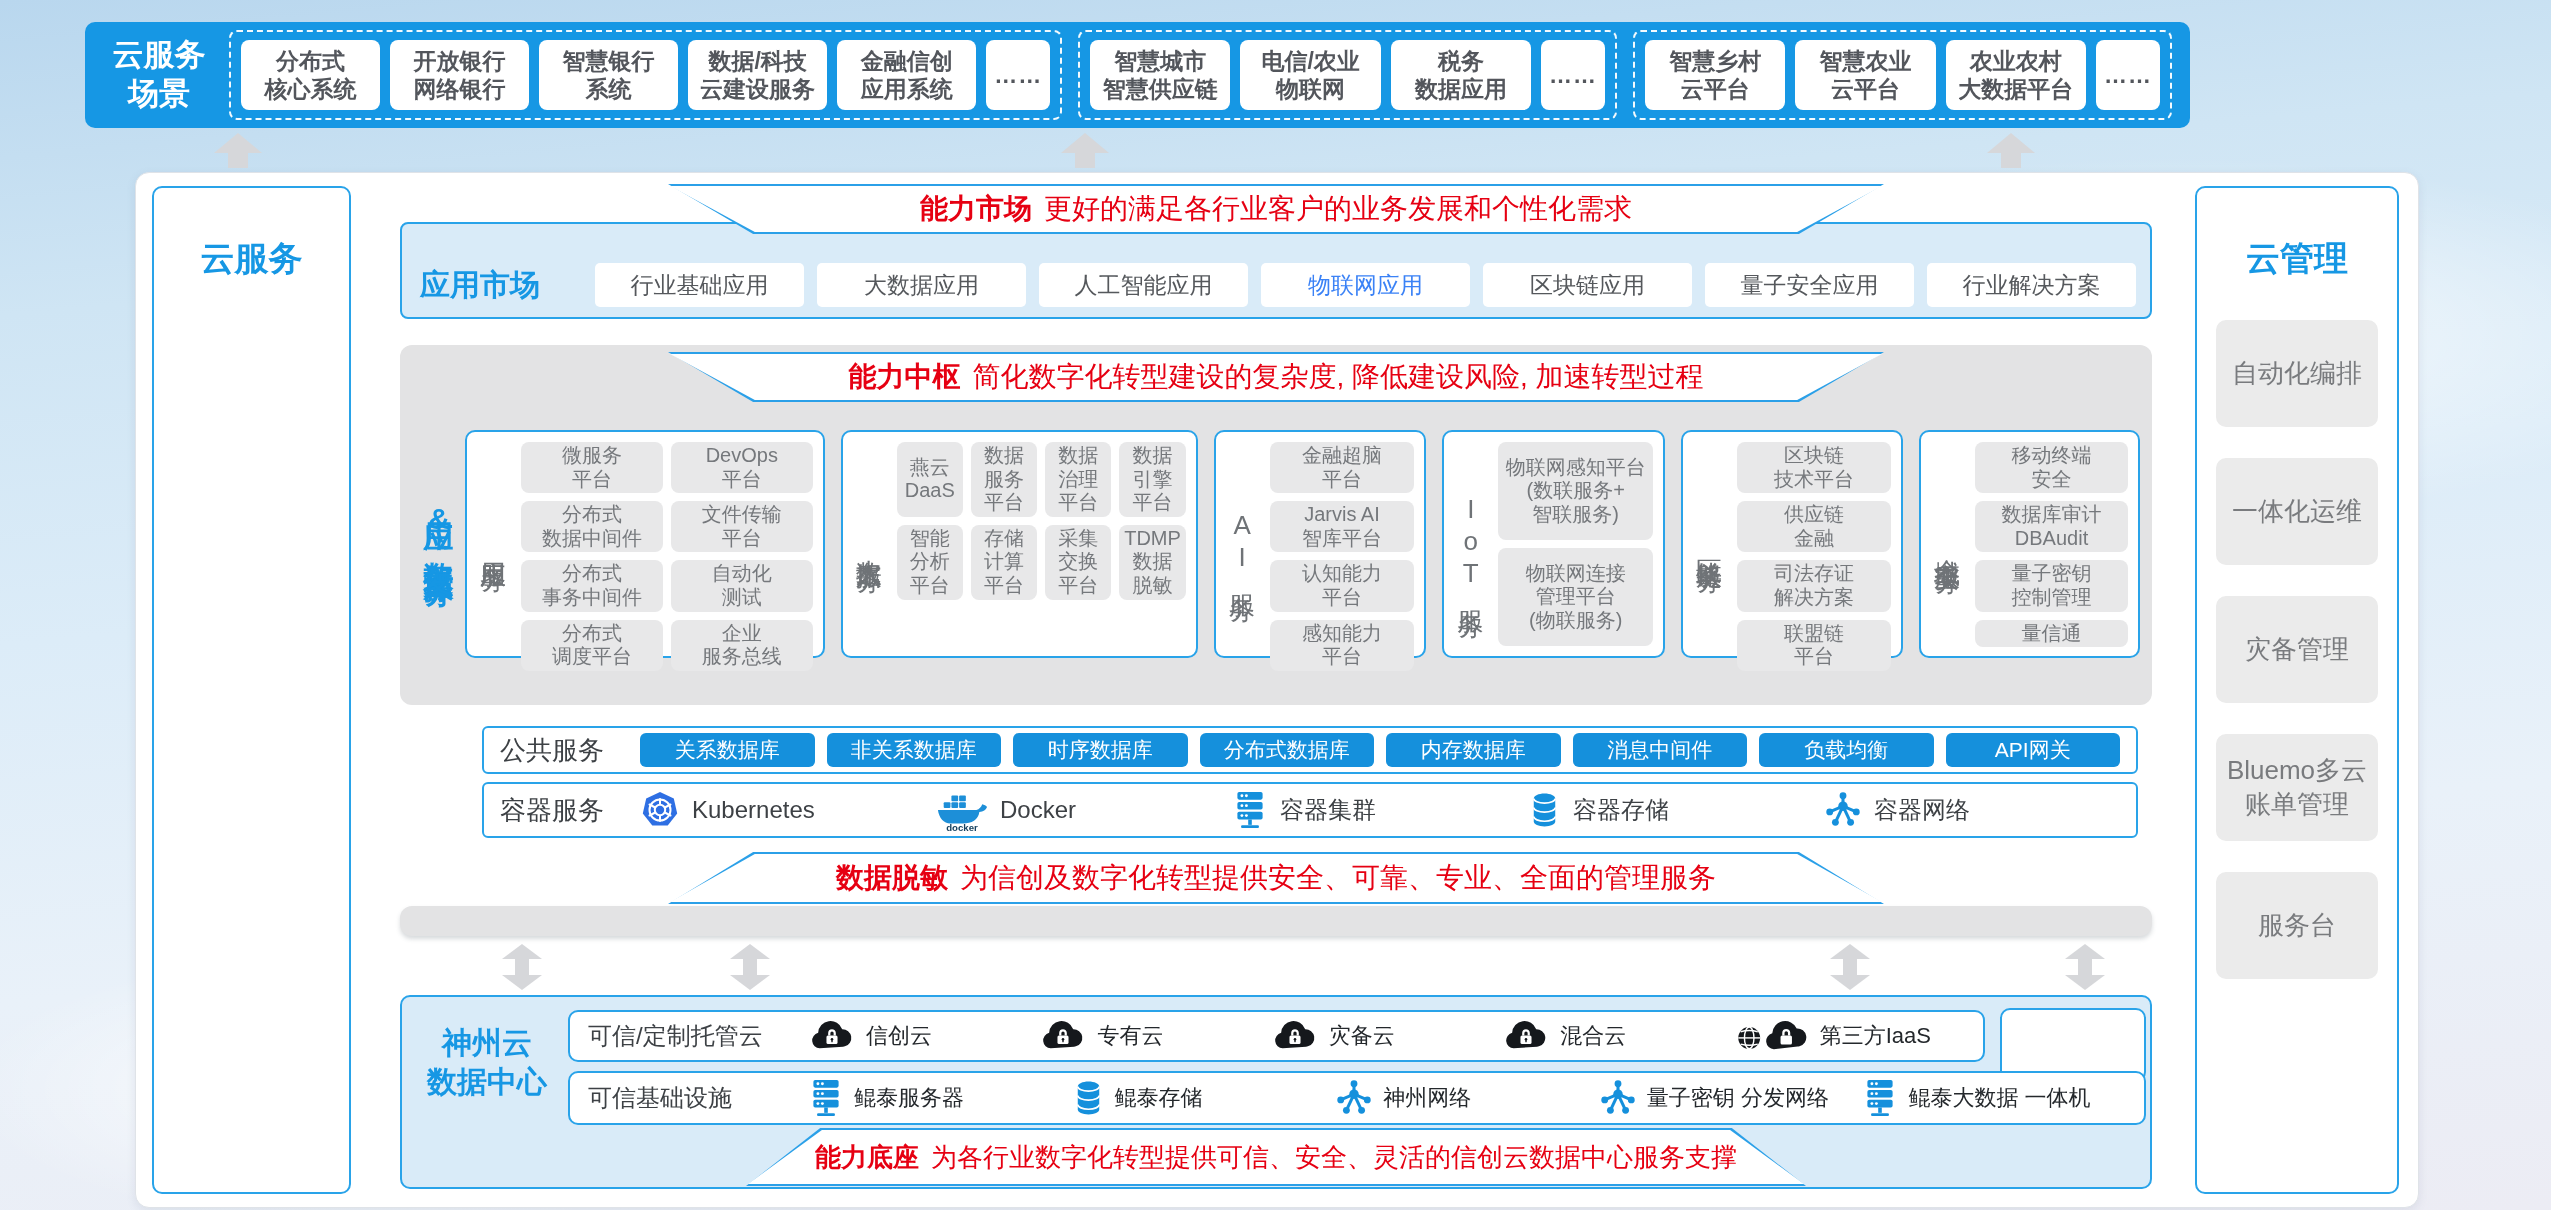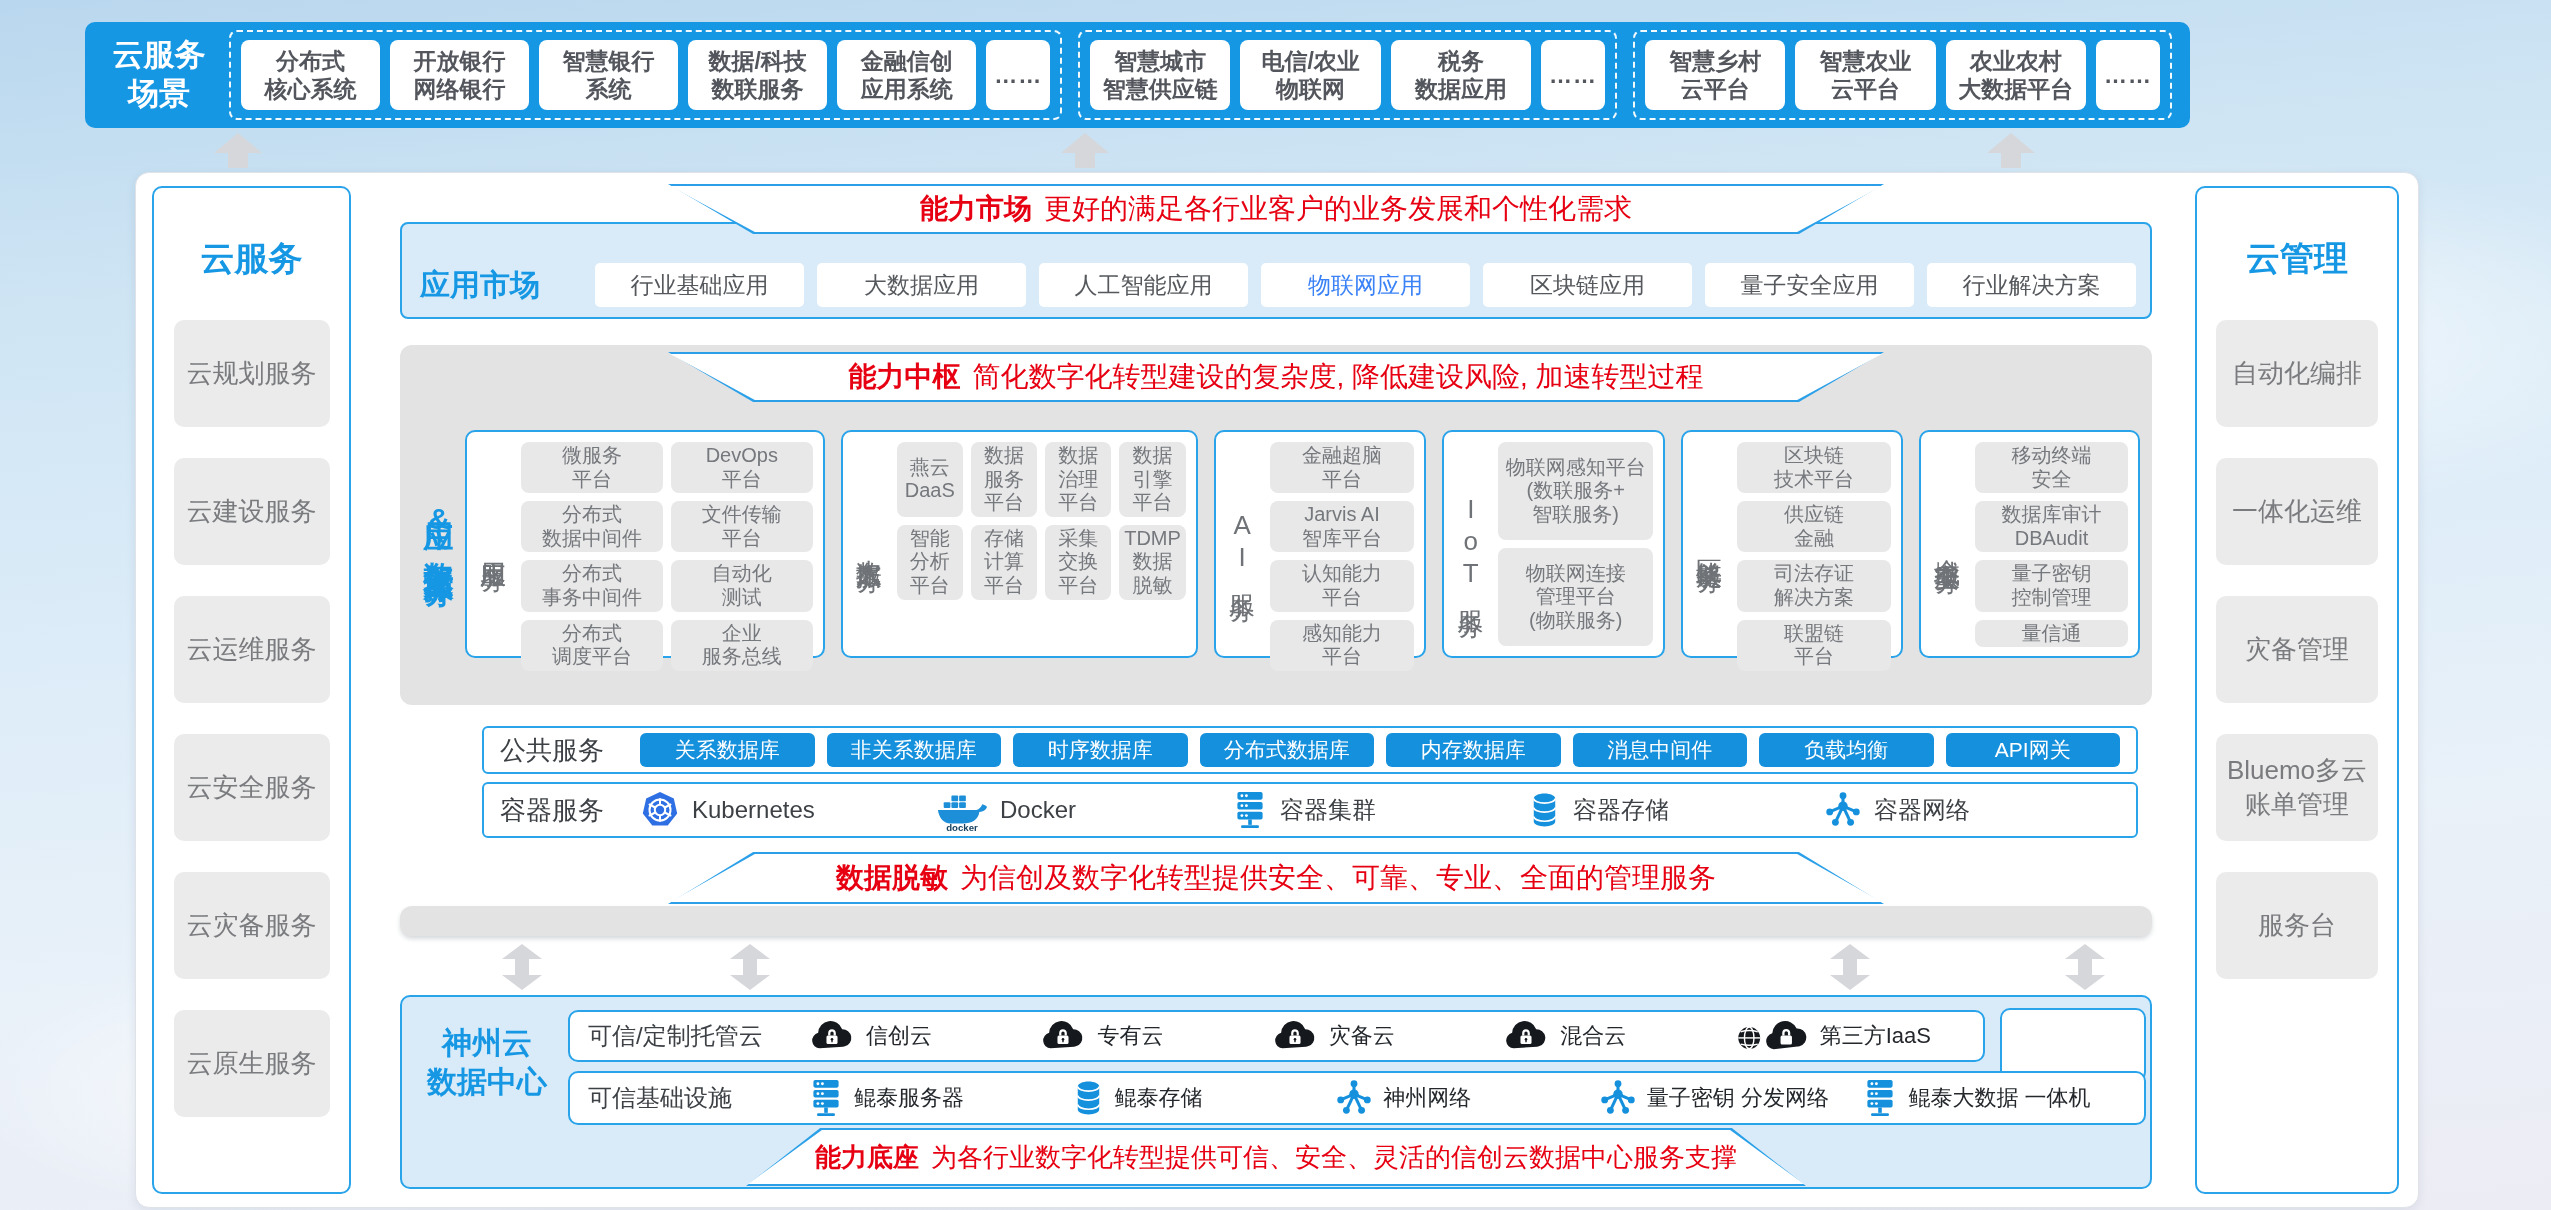"数据/科技" div.scen-box { text: 数联 -> 云建设 }
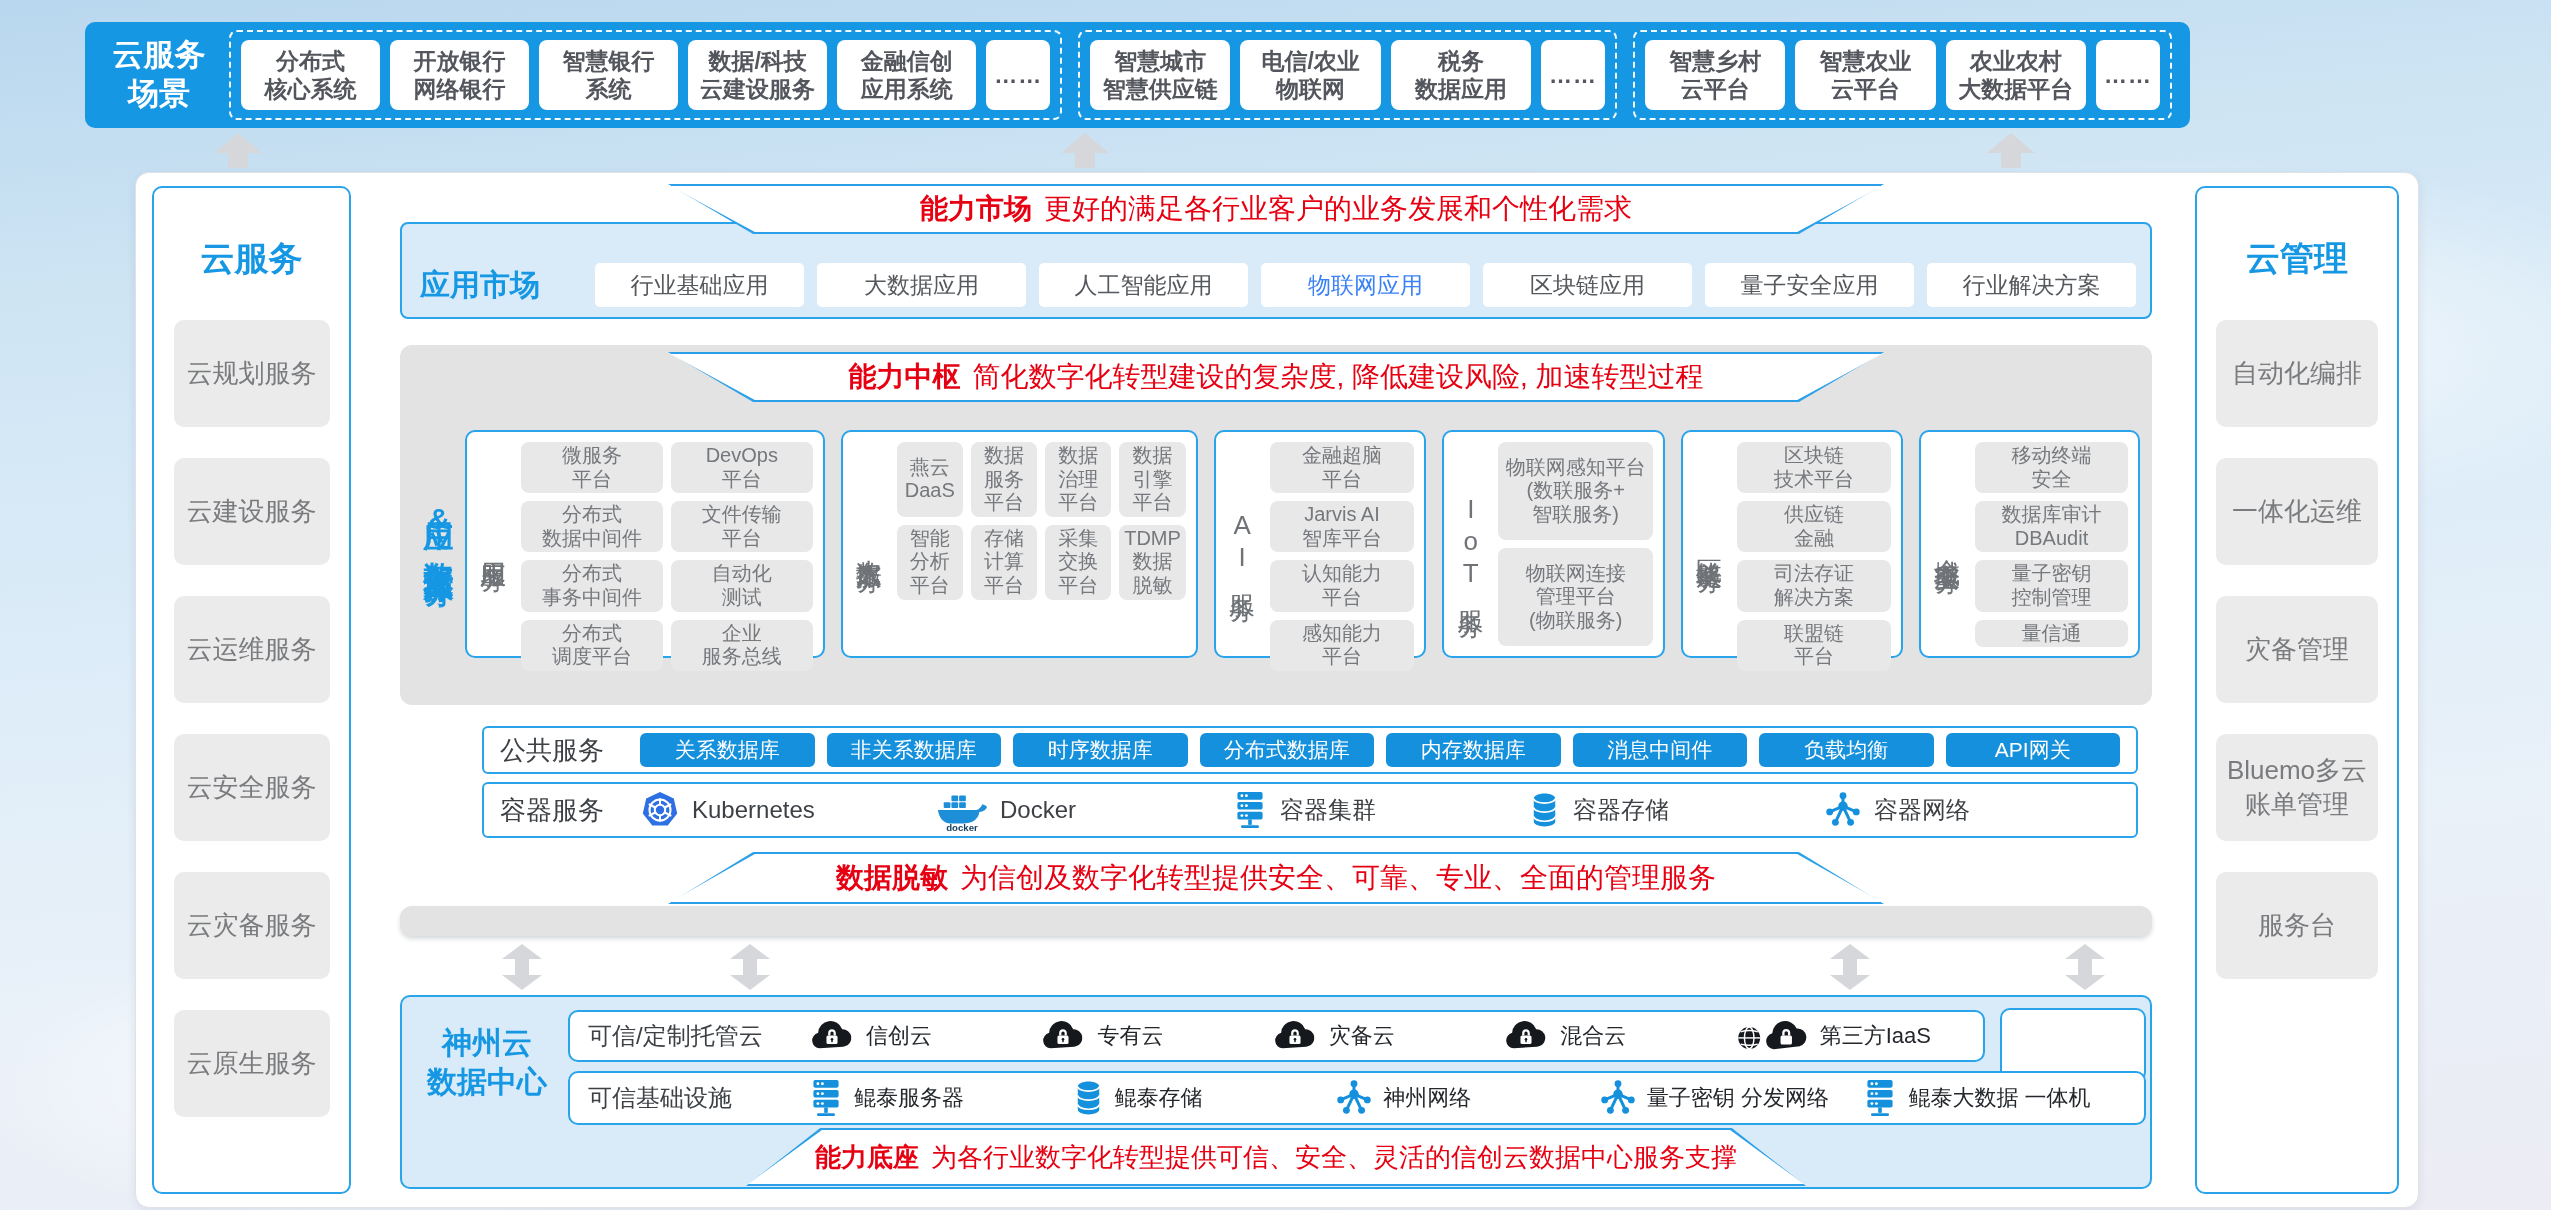"云规划服务" div.side-items { html: <div> <div>云规划服务</div> <div>云建设服务</div> <div>云运维服务</div> <div>云安全服务</div> <div>云灾备服务</div> <div>云原生服务</div> </div> -> none }
